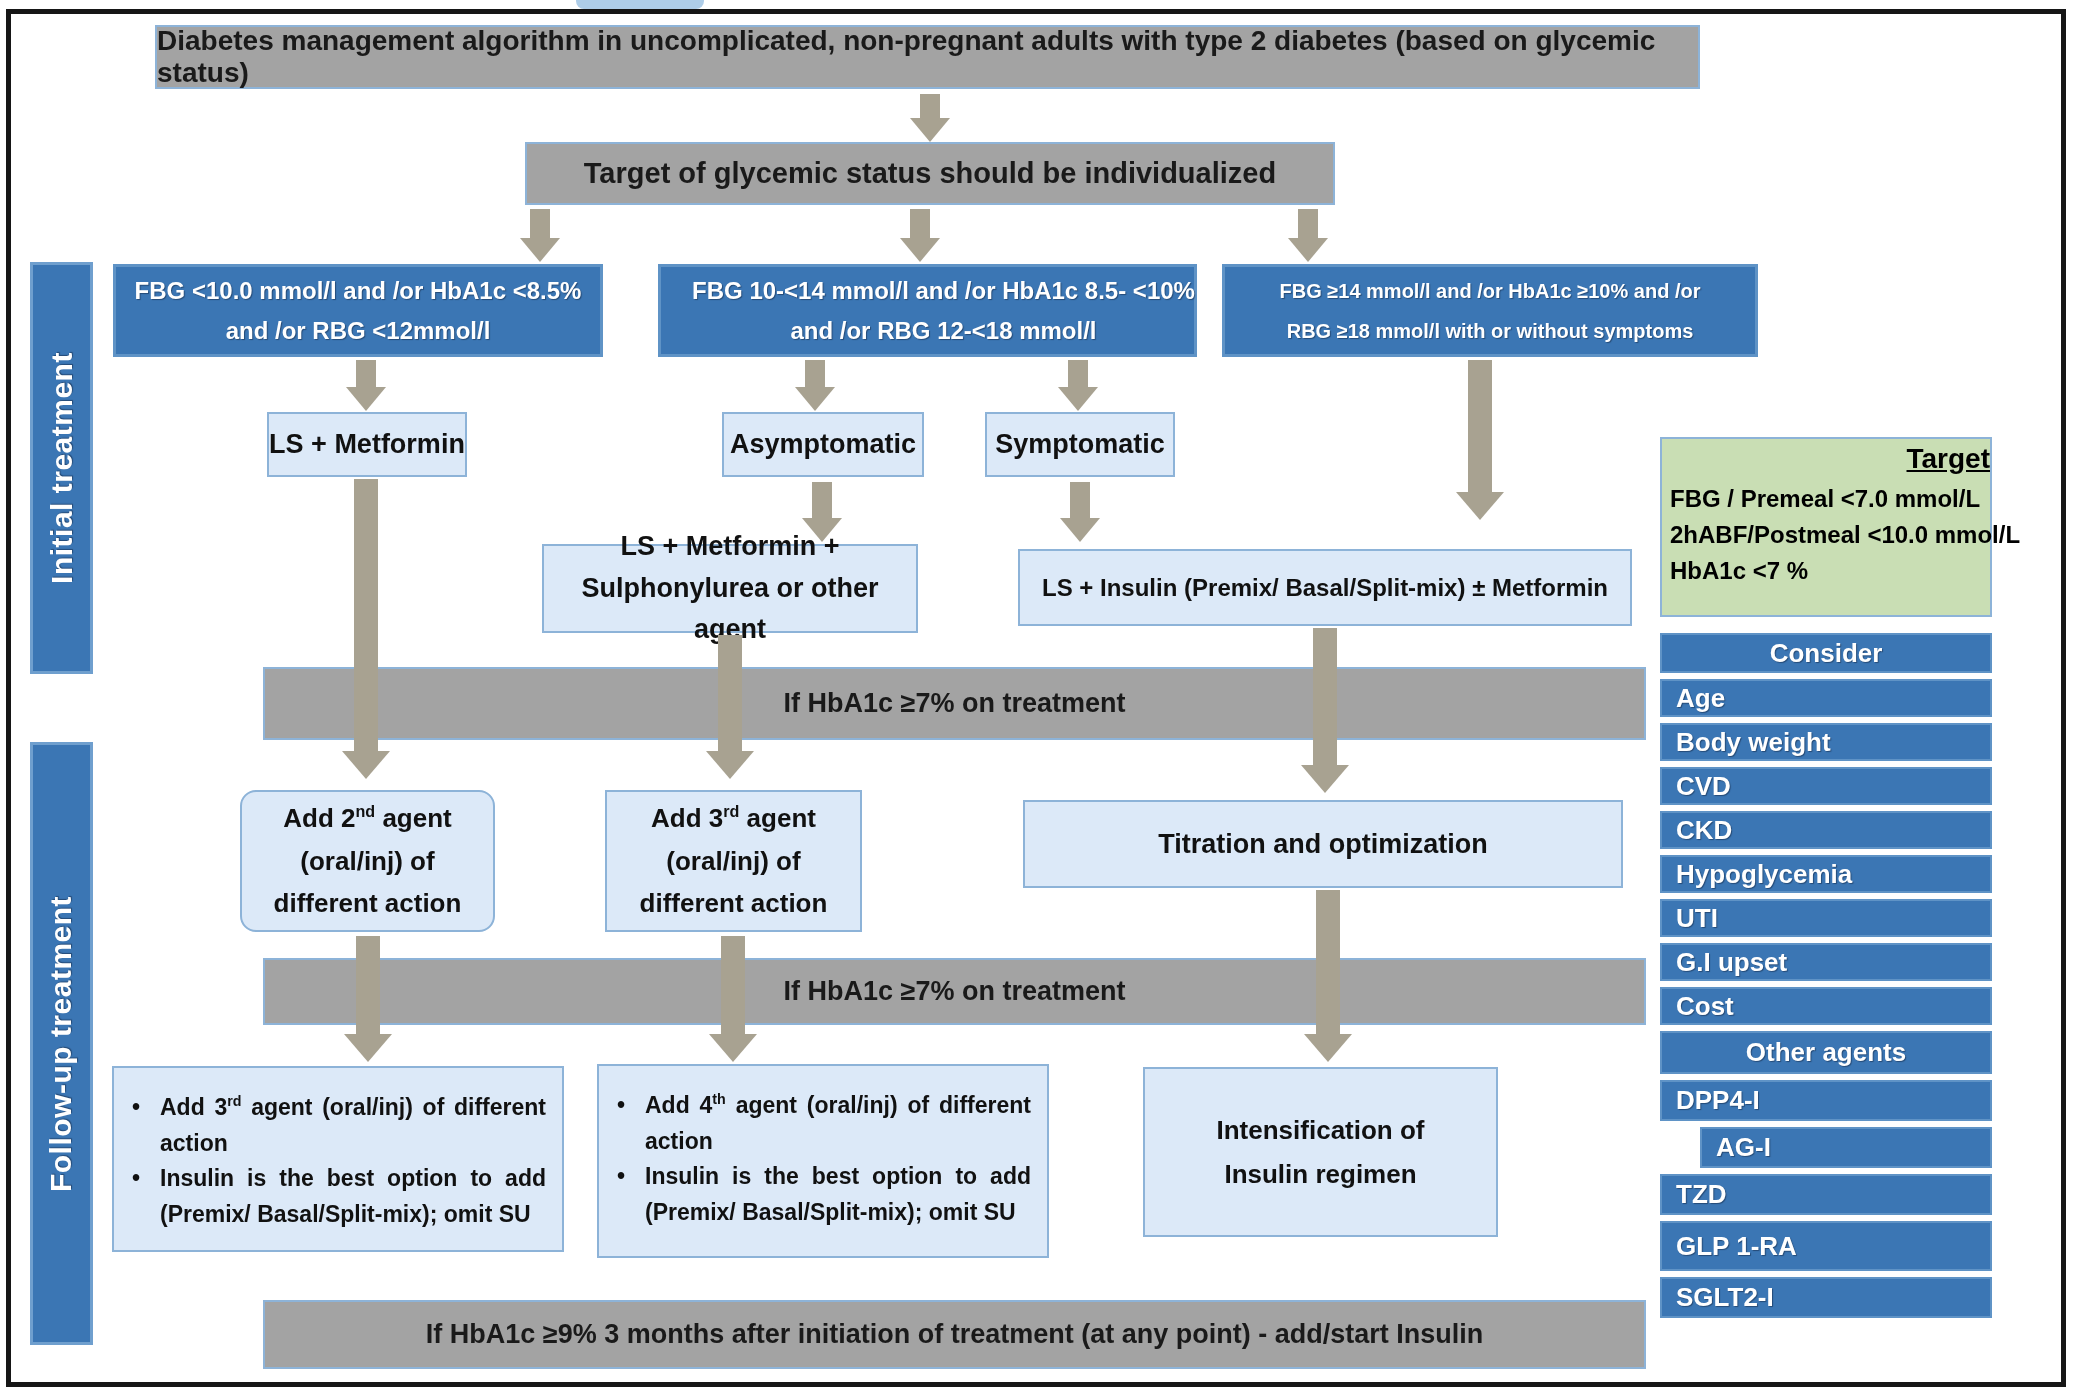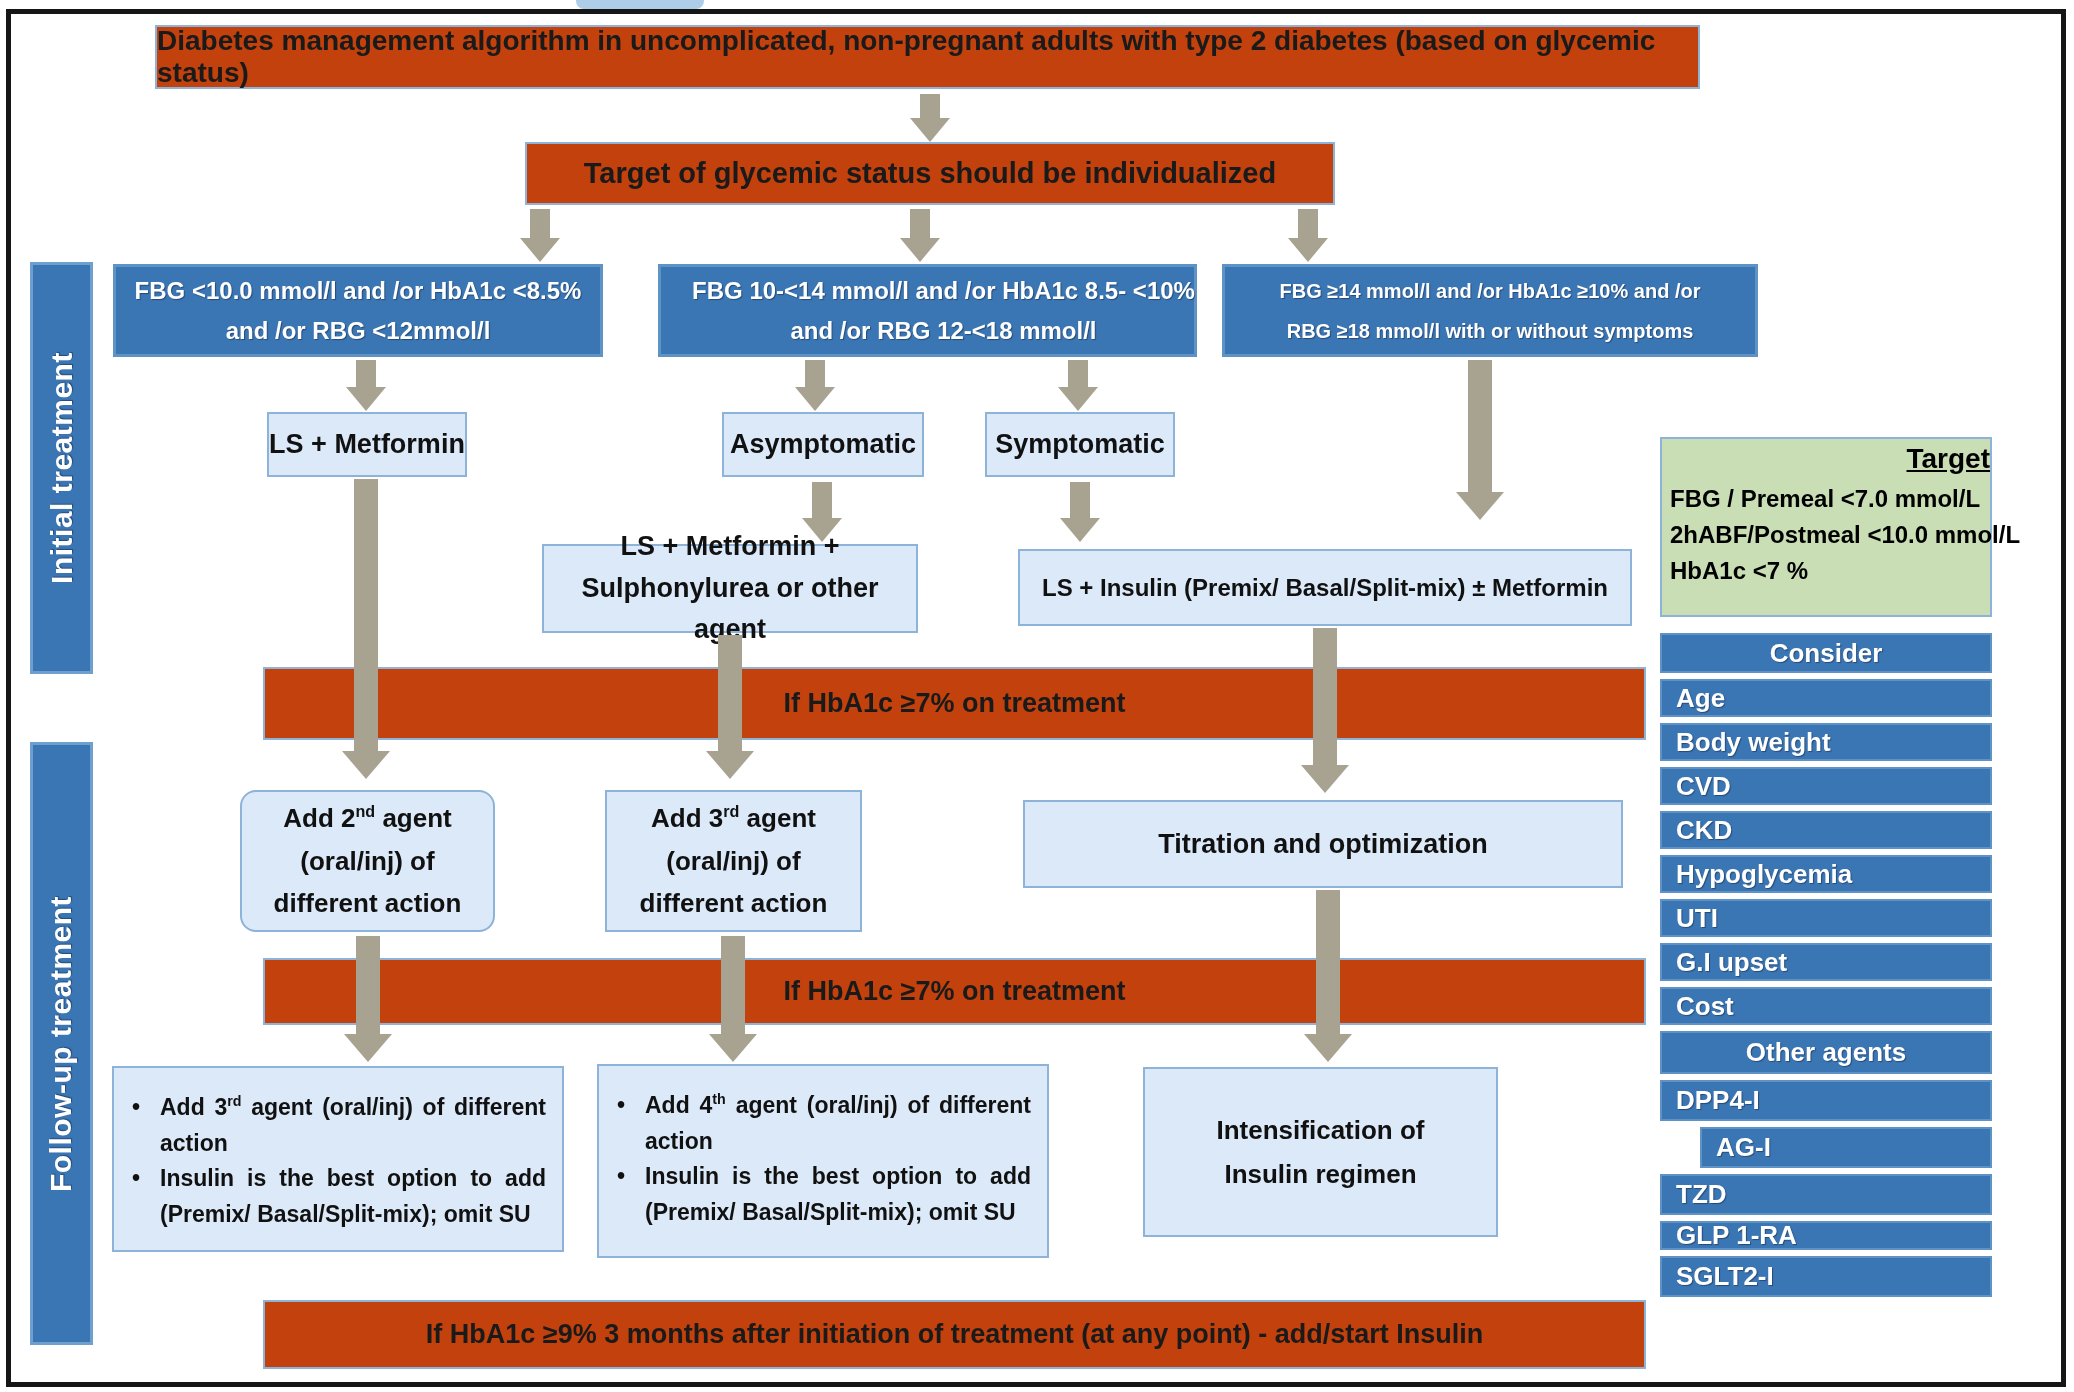"Diabetes management algorithm in" .banner-green { background: #c2410c -> #a3a3a3 }
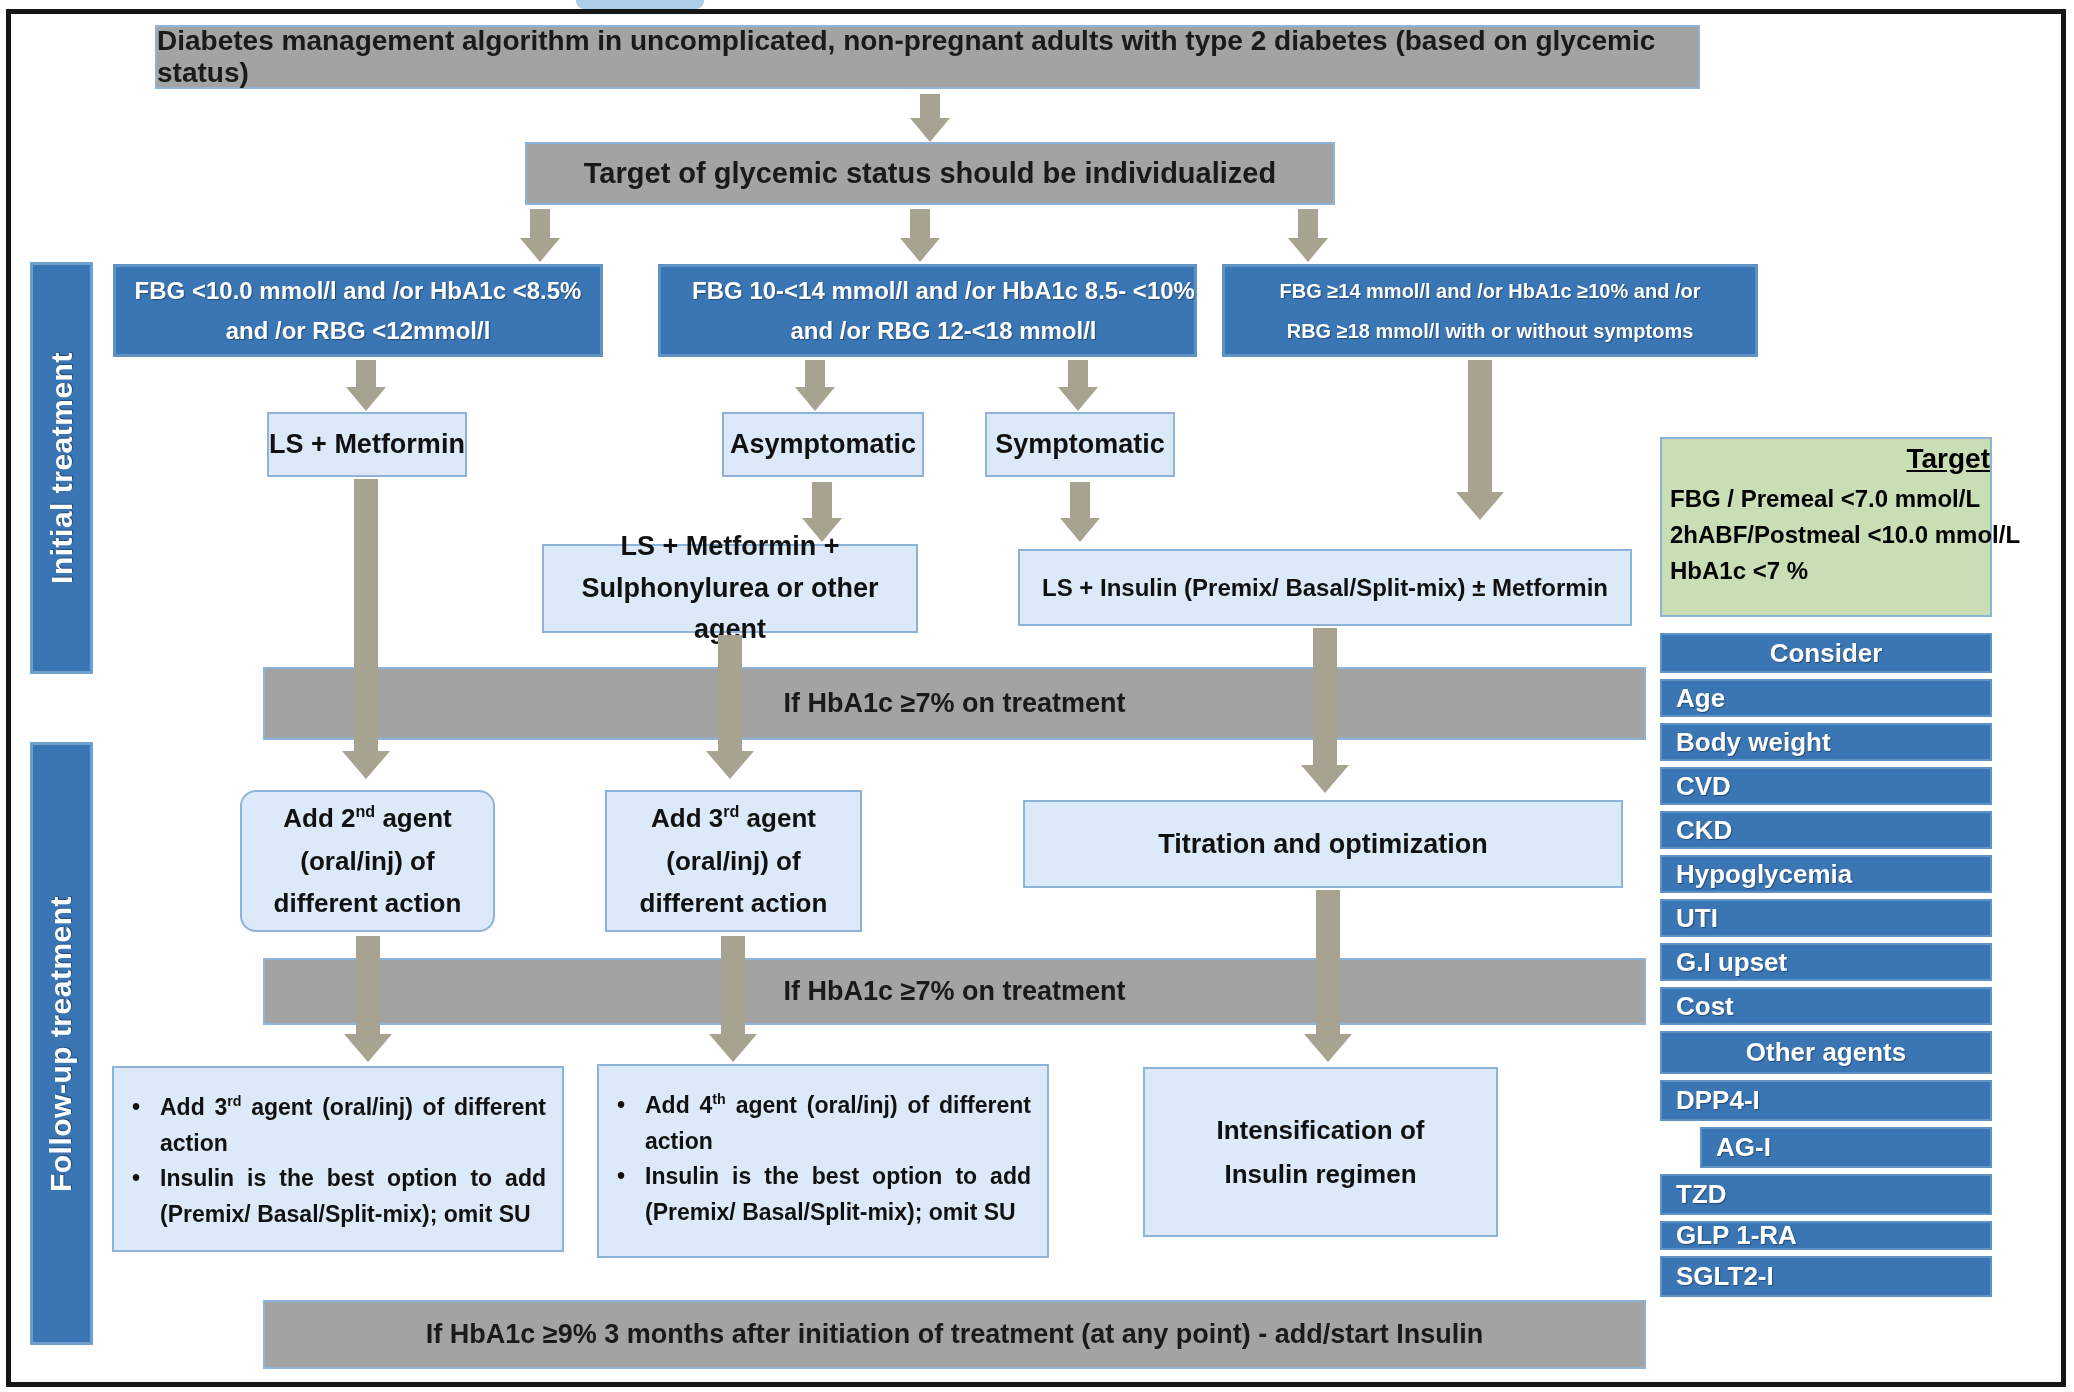"GLP 1-RA" div.prow { height: 29px -> 50px }
